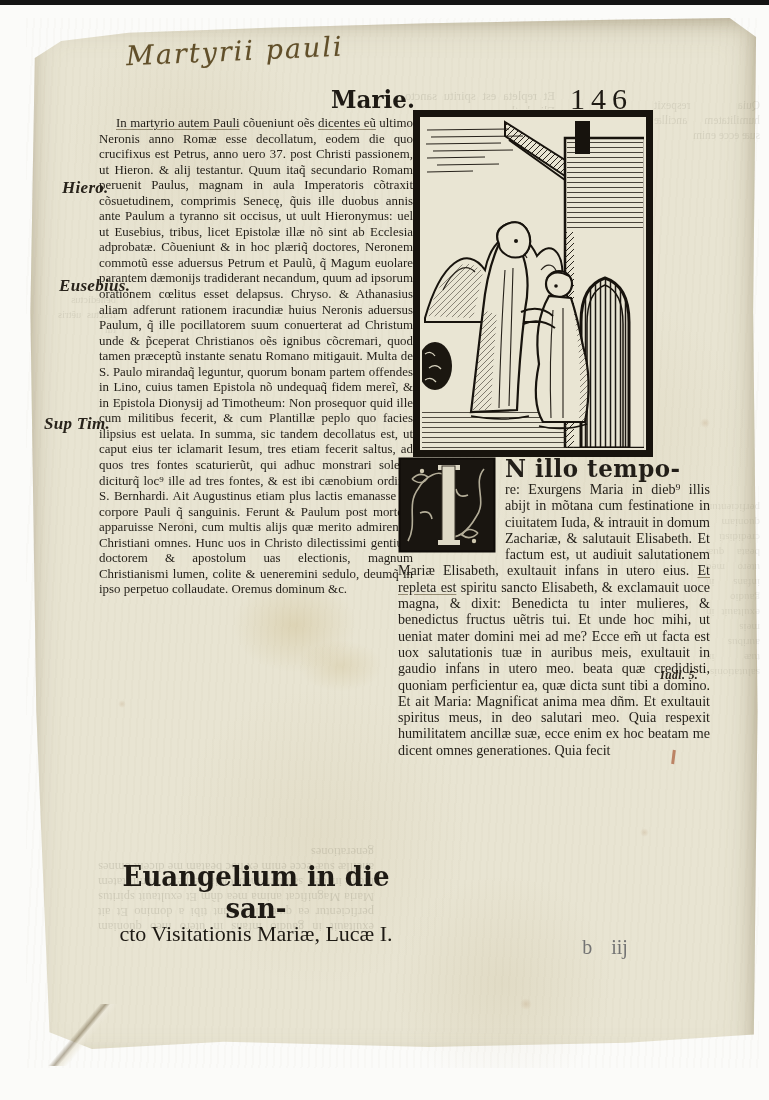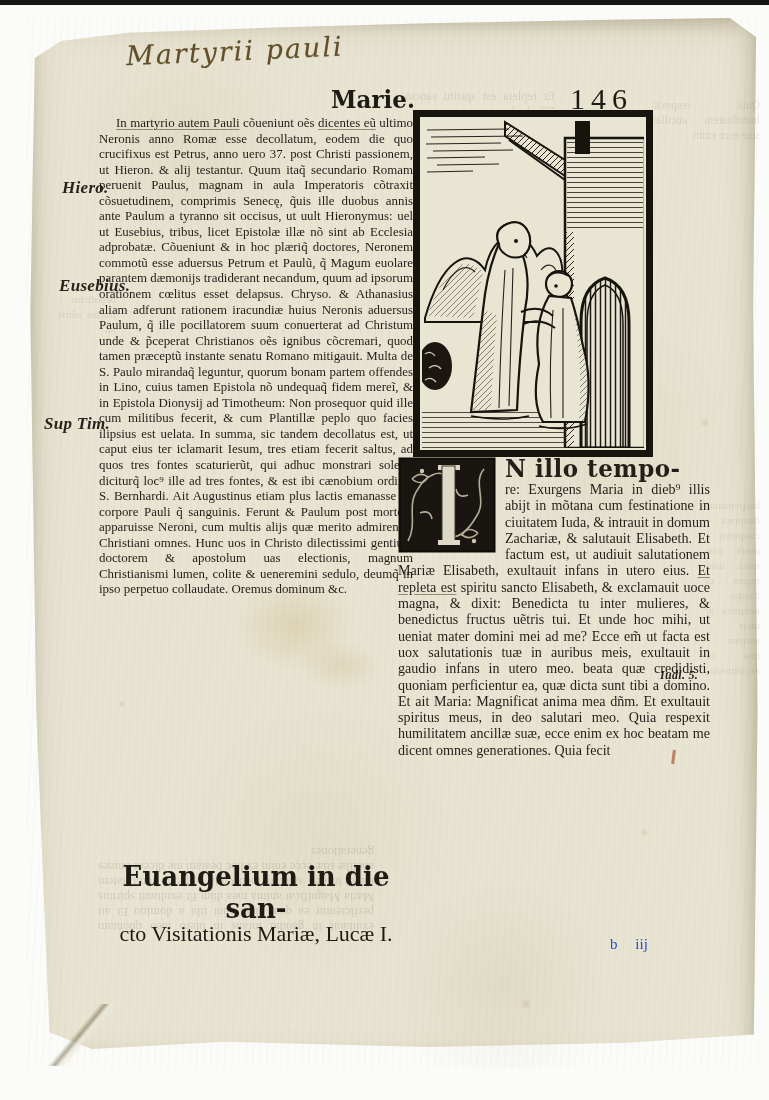"b iij" .sig { color: #1d4ed8 -> #737373; font-size: 15px -> 20px; left: 564px -> 540px }
